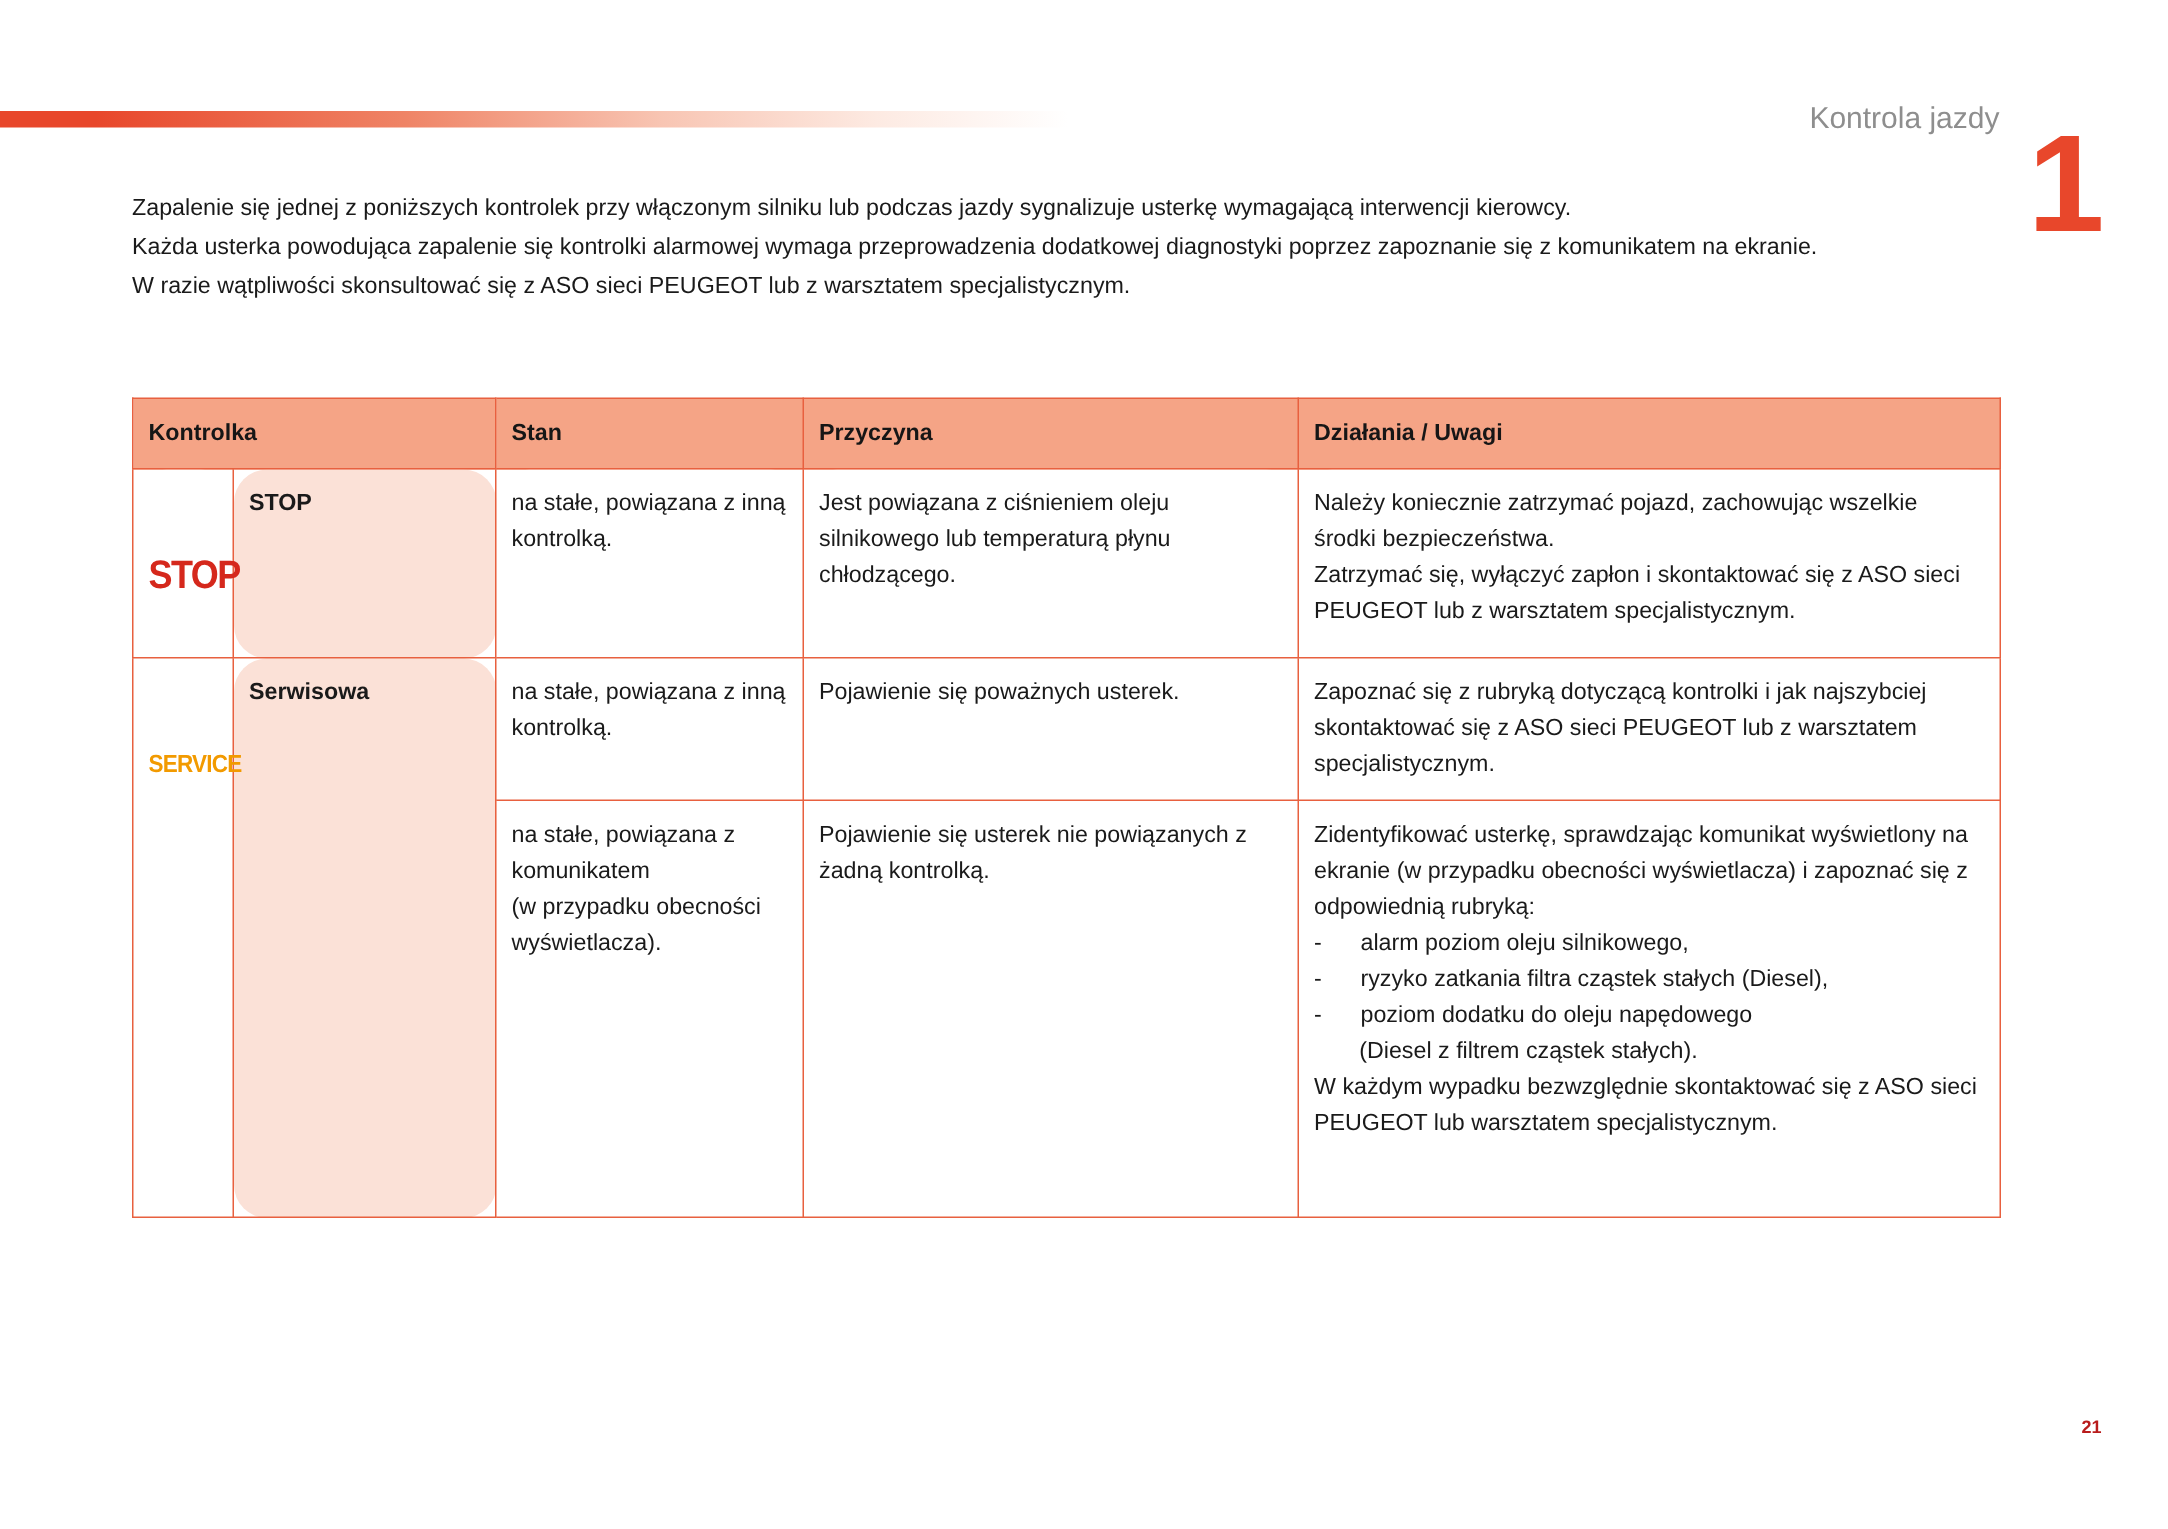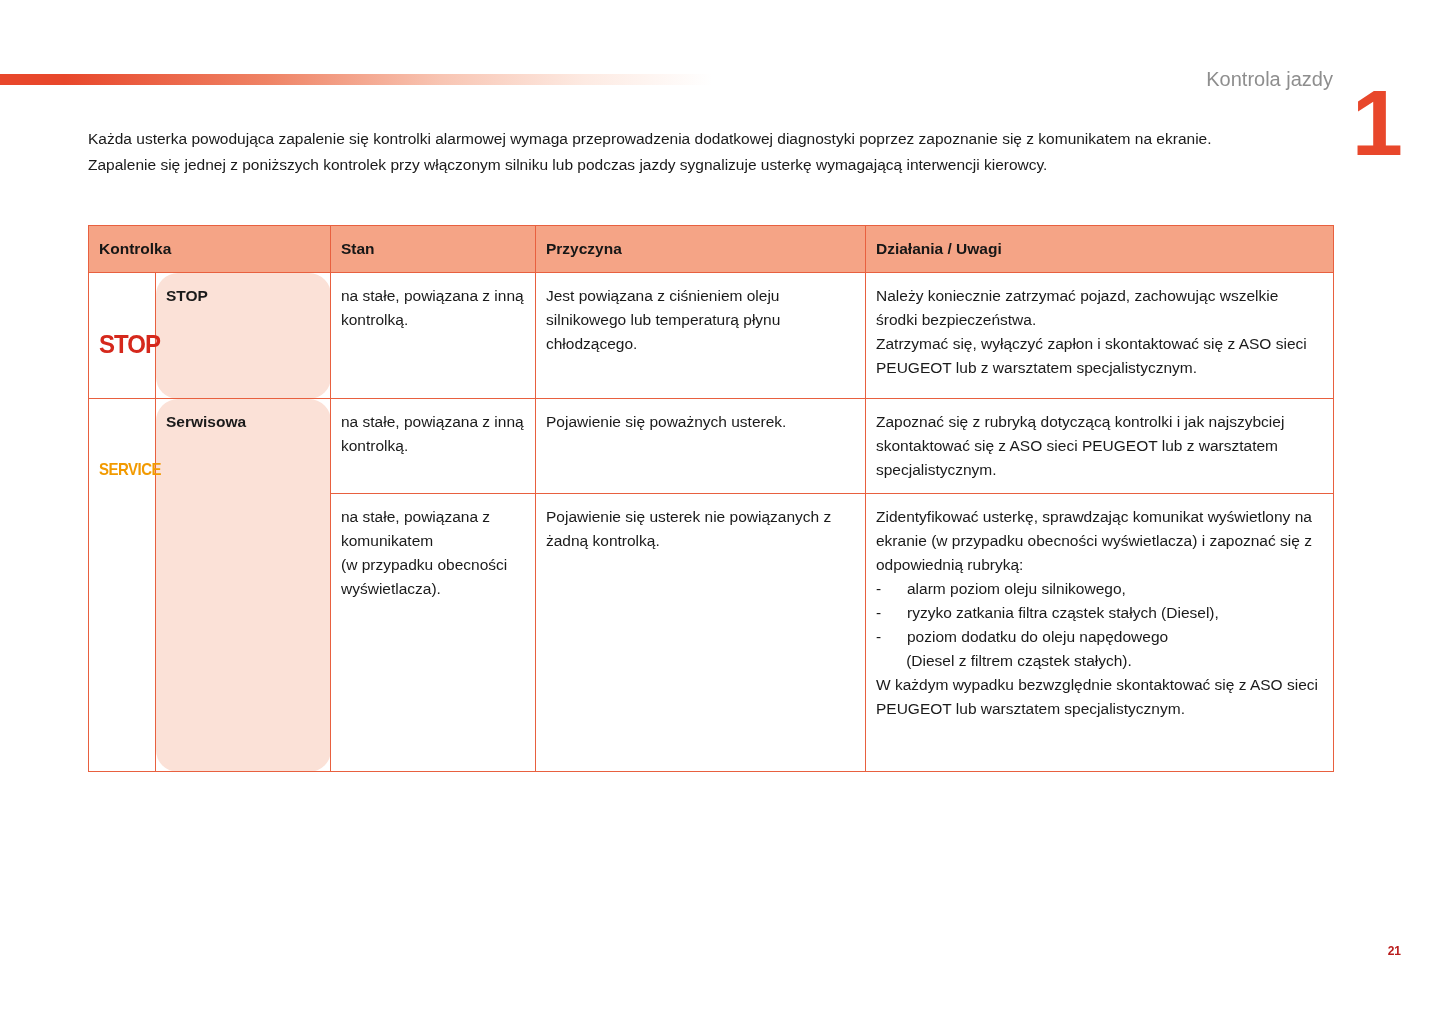"Każda usterka powodująca zapalenie się" p { order: before "Zapalenie się jednej z poniższych" -> after "Zapalenie się jednej z poniższych" }
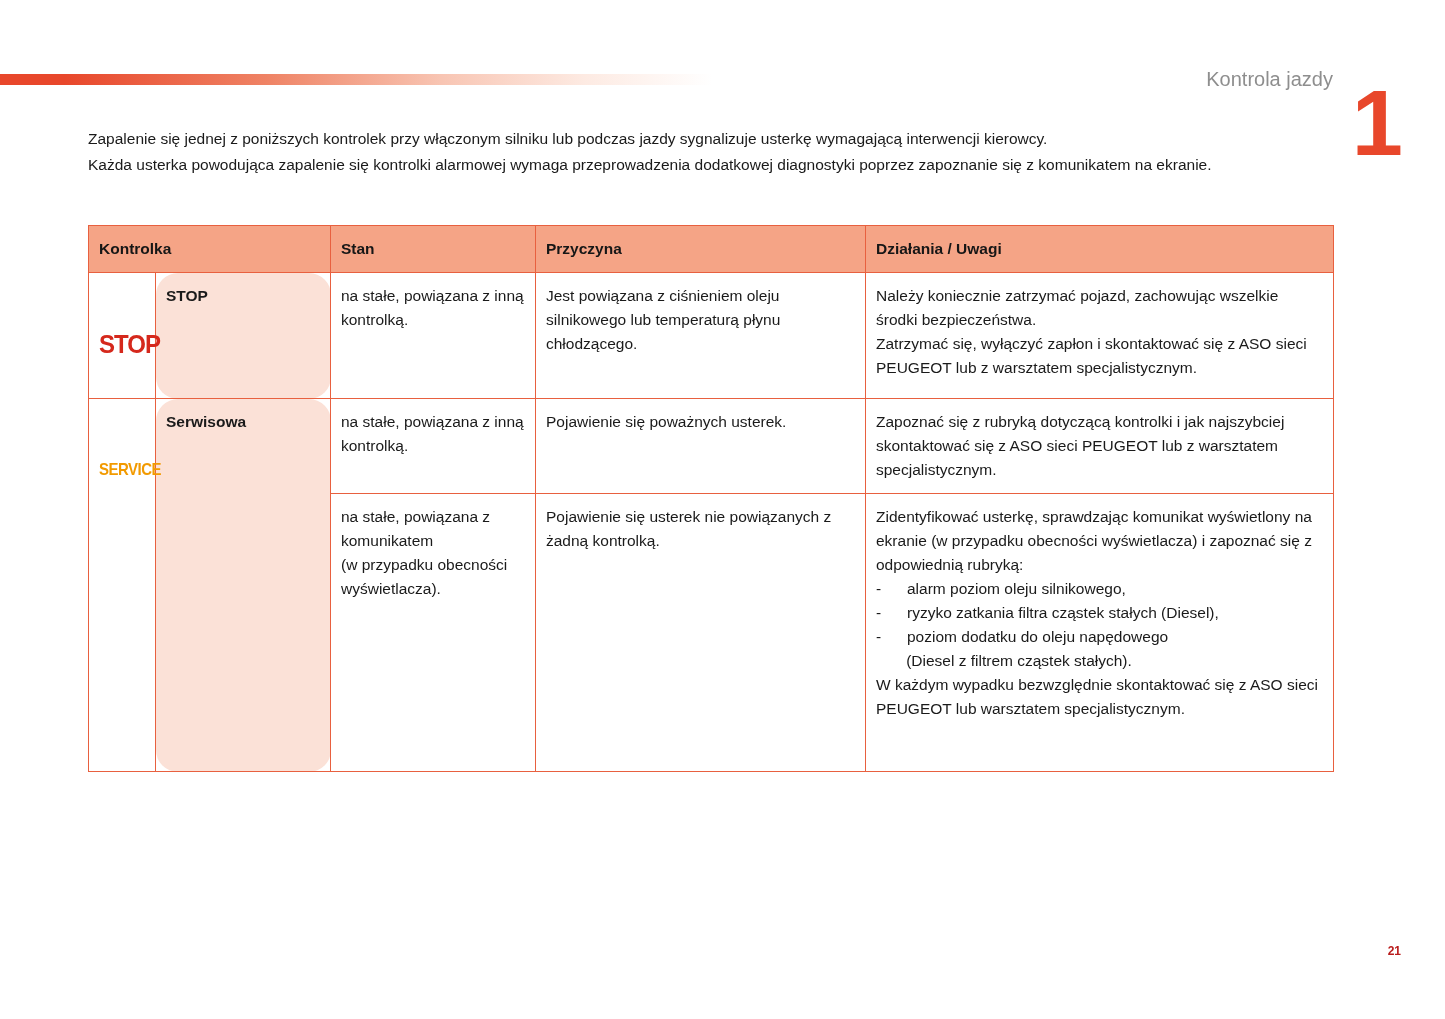"W razie wątpliwości skonsultować się" p { html: none -> <p>W razie wątpliwości skonsultować się z ASO sieci PEUGEOT lub z warsztatem specjalistycznym.</p> }
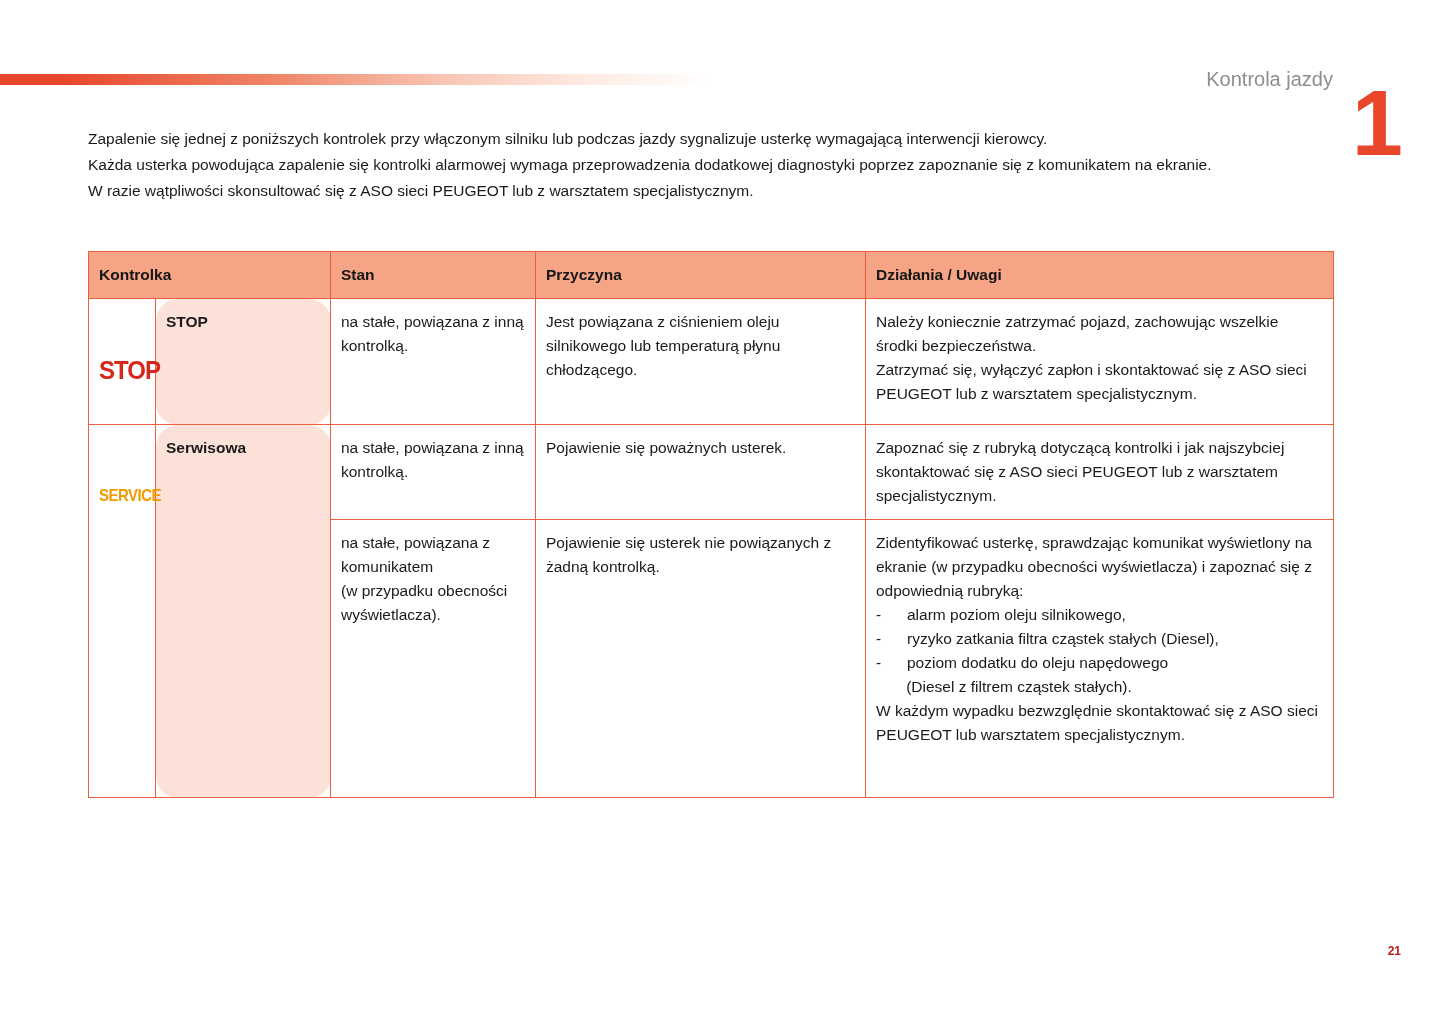"Kontrolka" table.warning-table { margin-top: 47px -> 61px }
